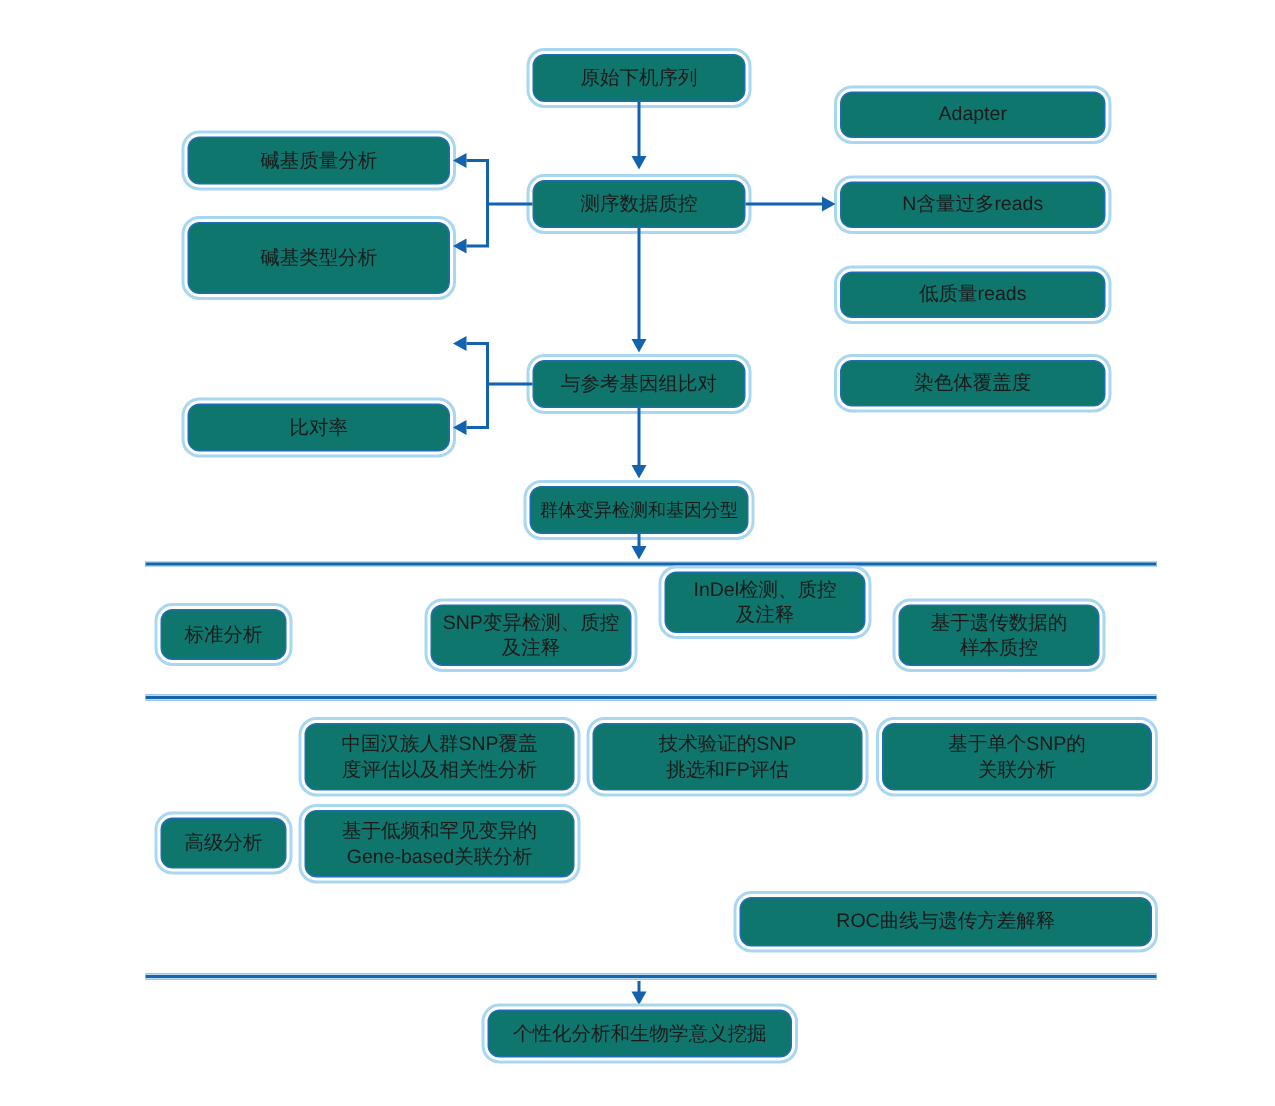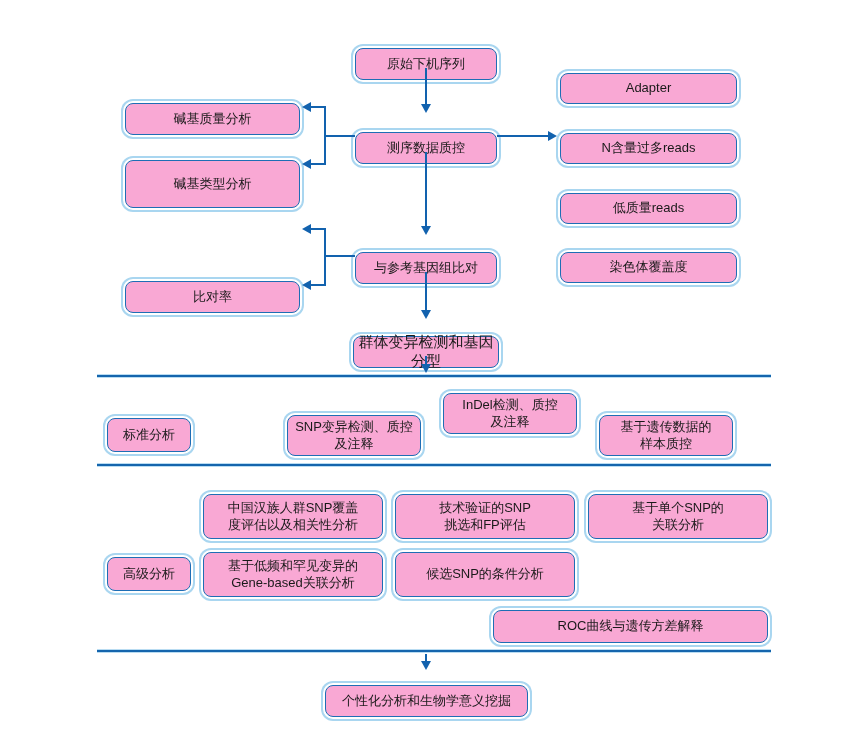"原始下机序列" .node { background: #f9a8d4 -> #0f766e; margin-top: 12px -> none }
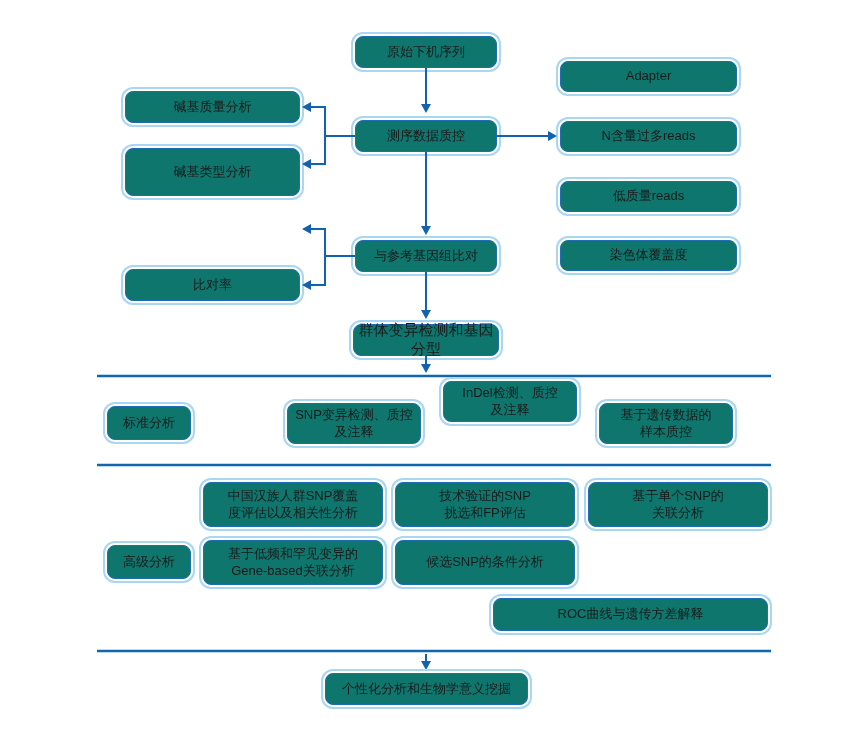"群体变异检测和基因分型" .fs12 { font-size: 15px -> 12px }
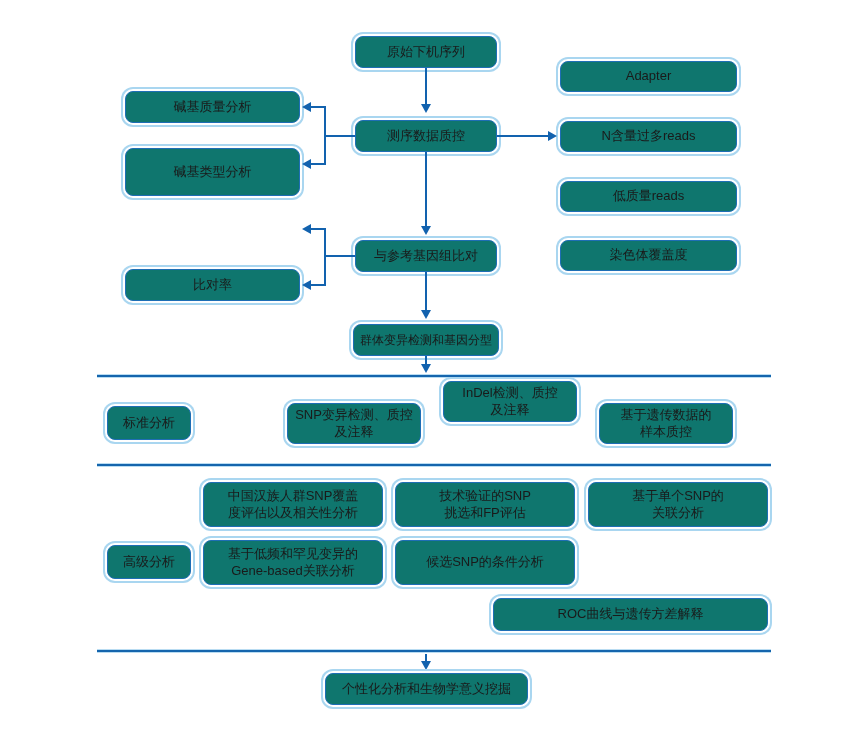"候选SNP的条件分析" div.node { html: <div>候选SNP的条件分析</div> -> none }
